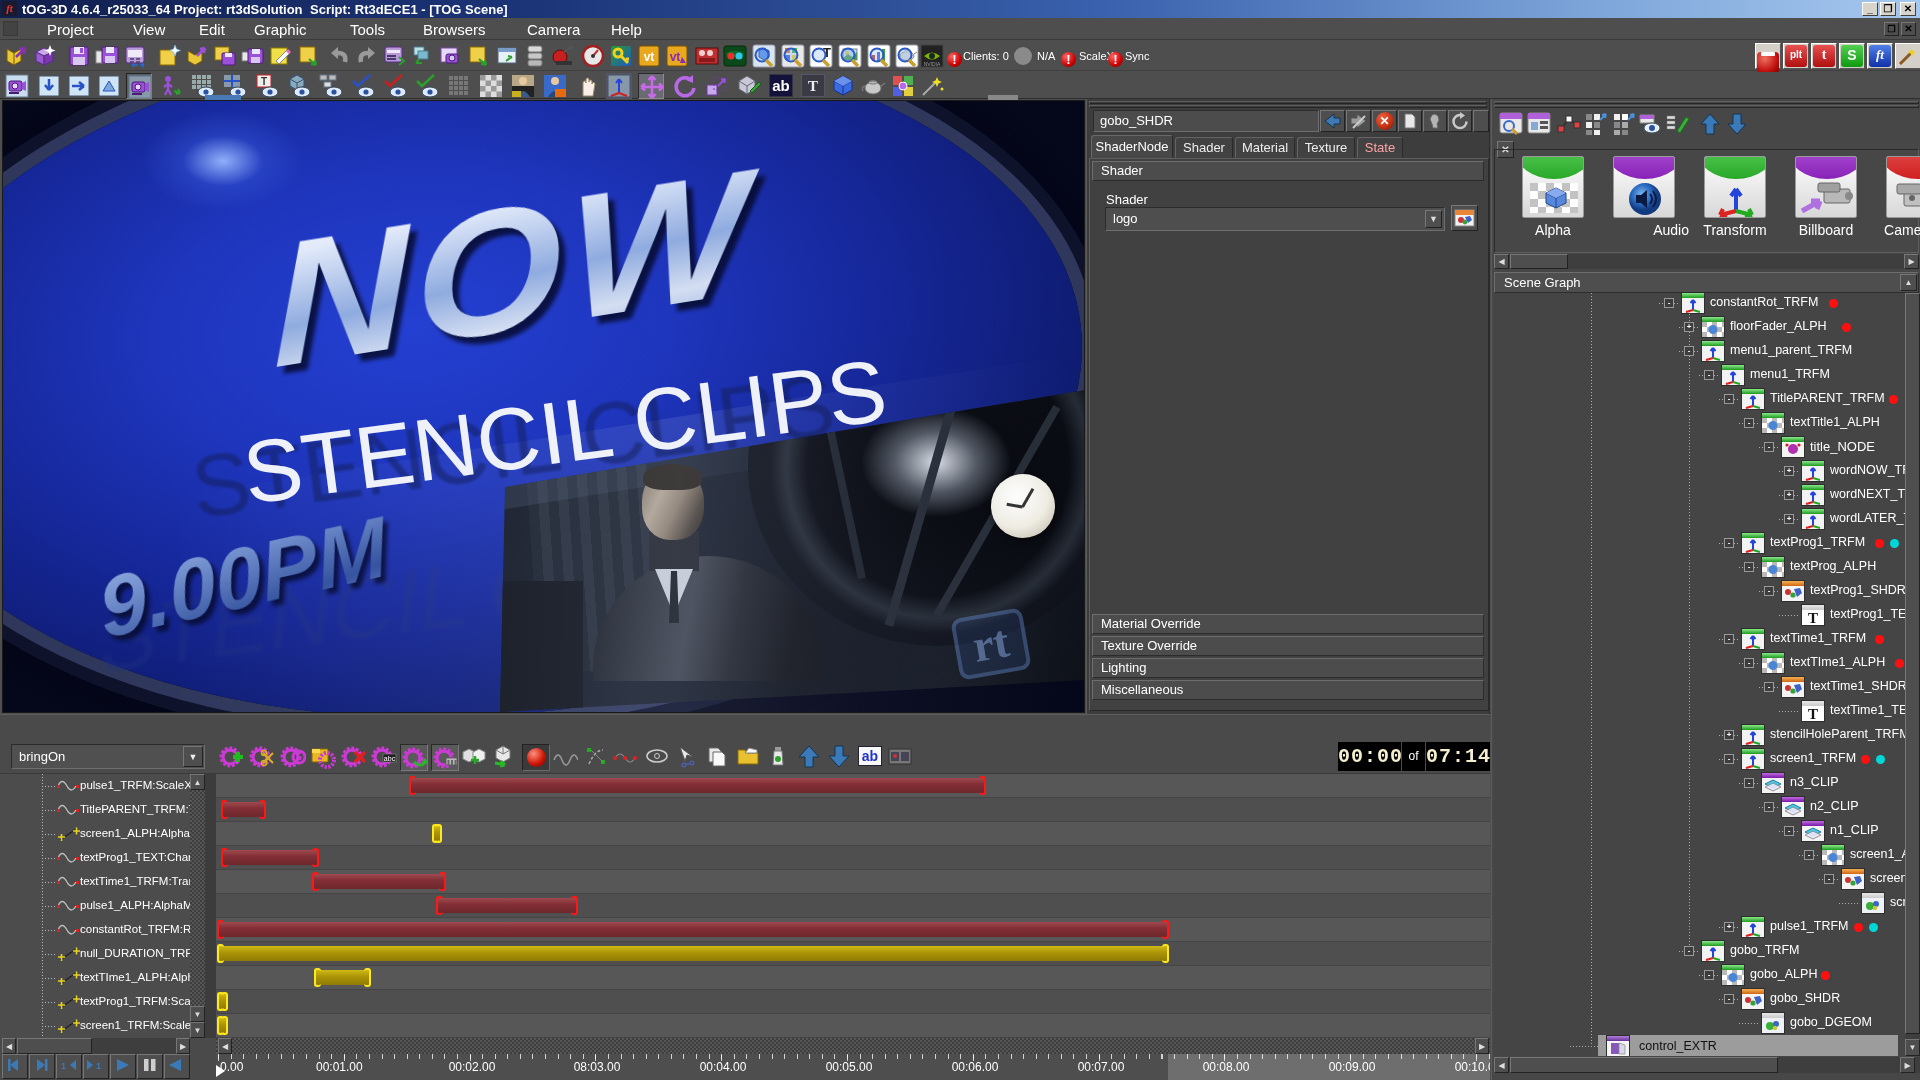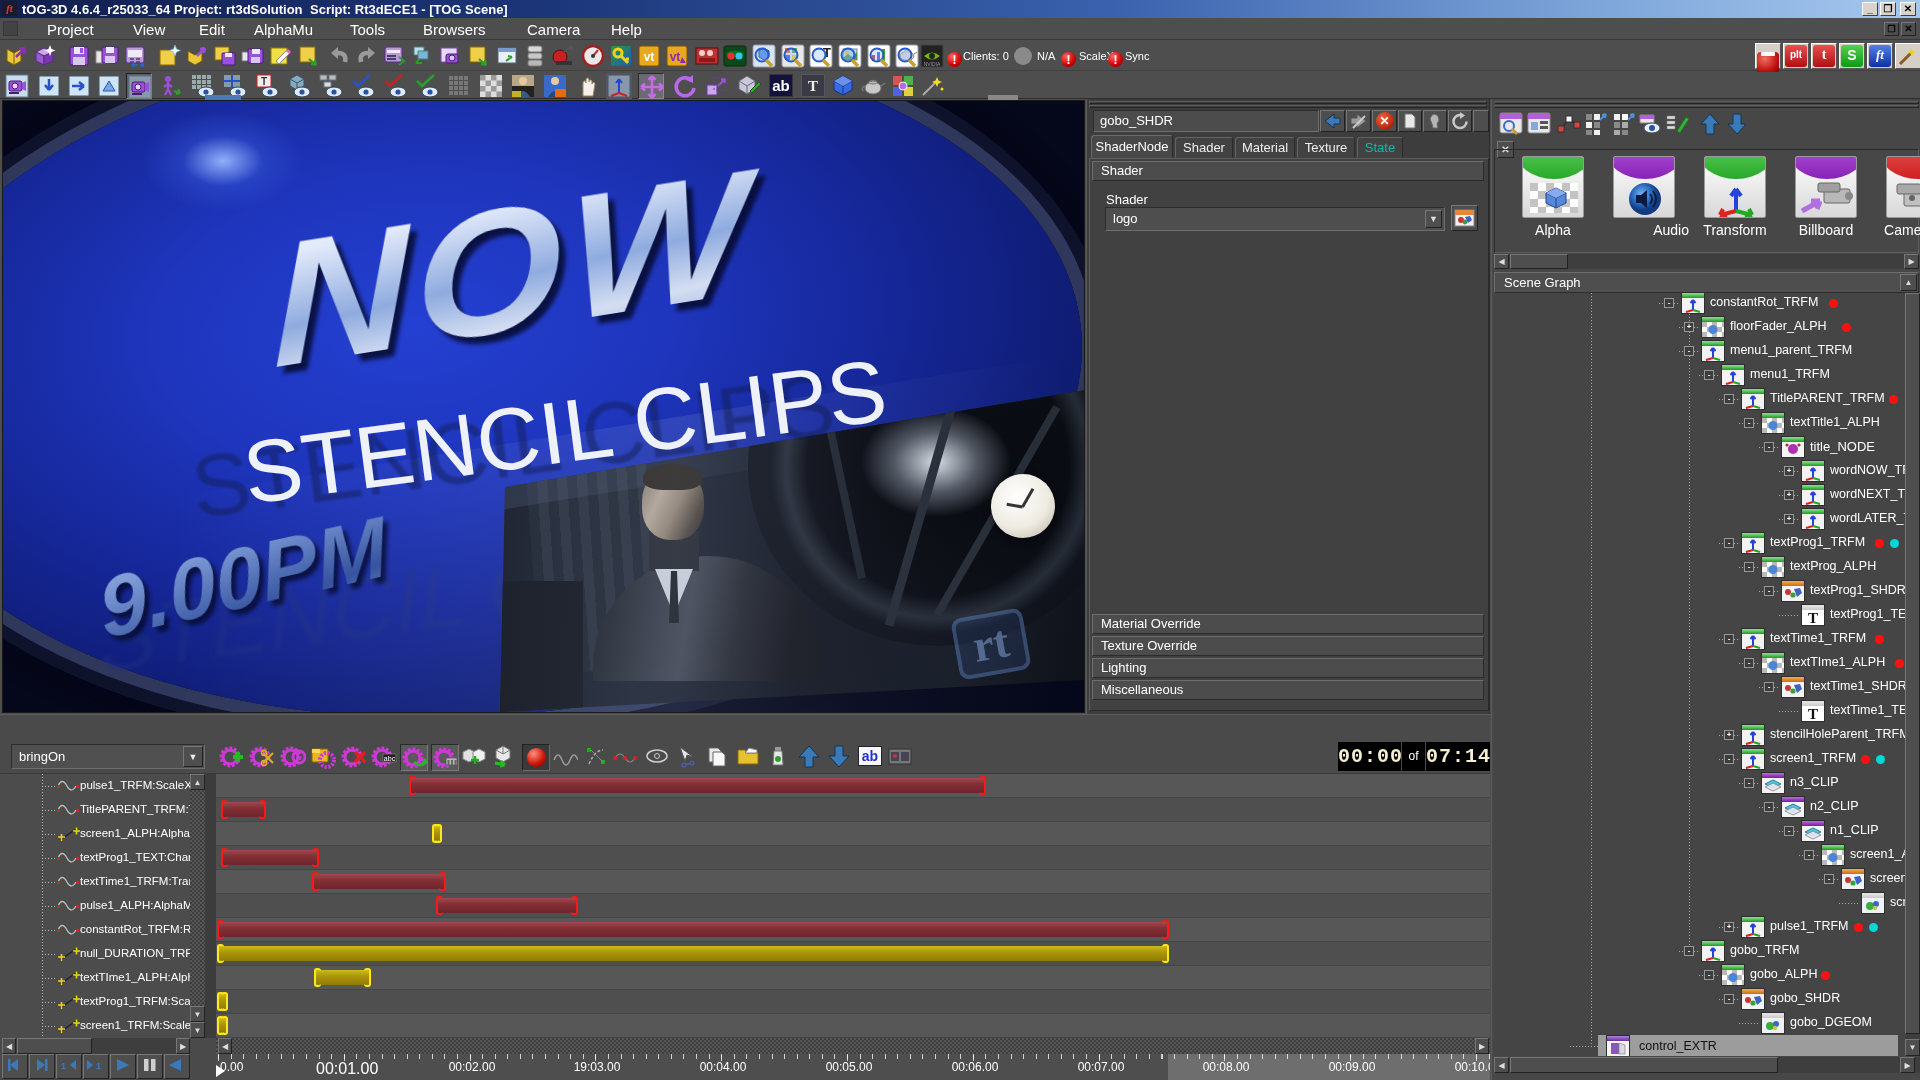"AlphaMu" div.ab { text: AlphaMu -> Graphic }
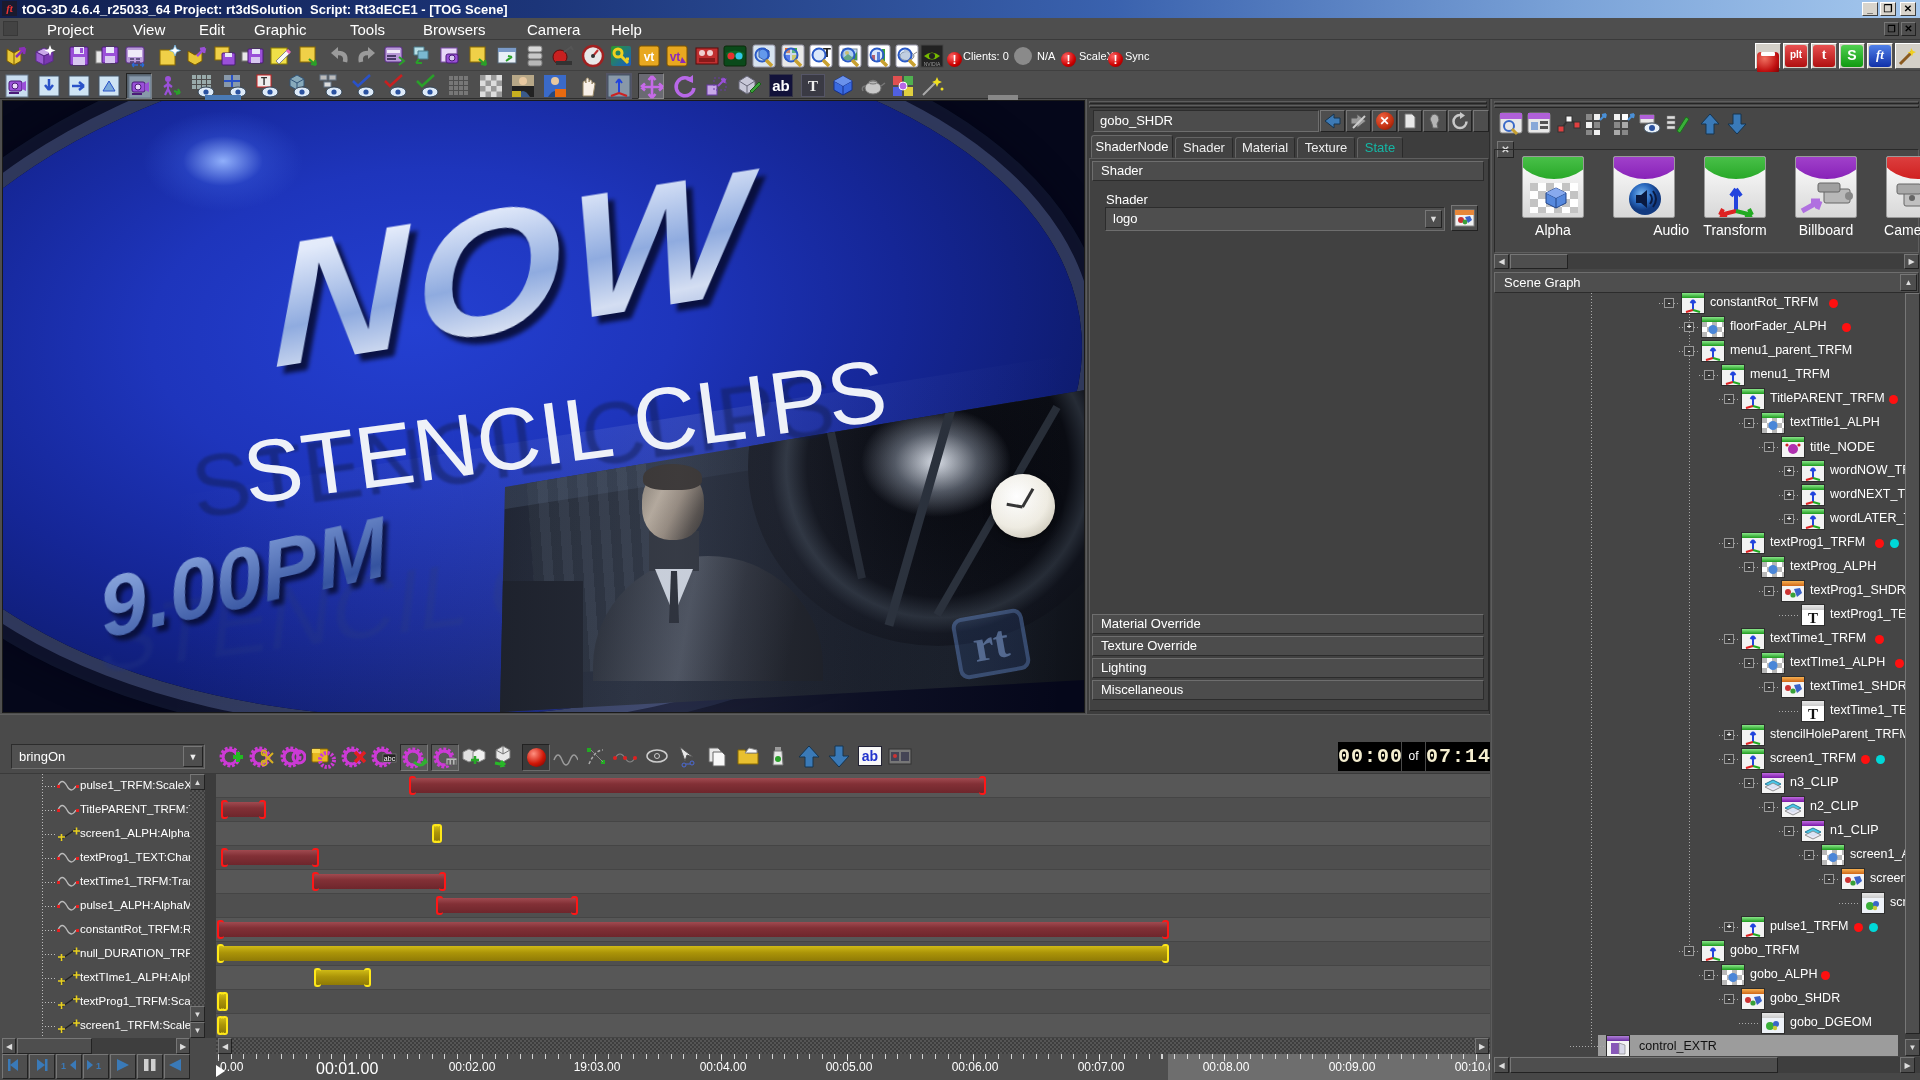"State" div.ab { color: #14b8a6 -> #fca5a5 }
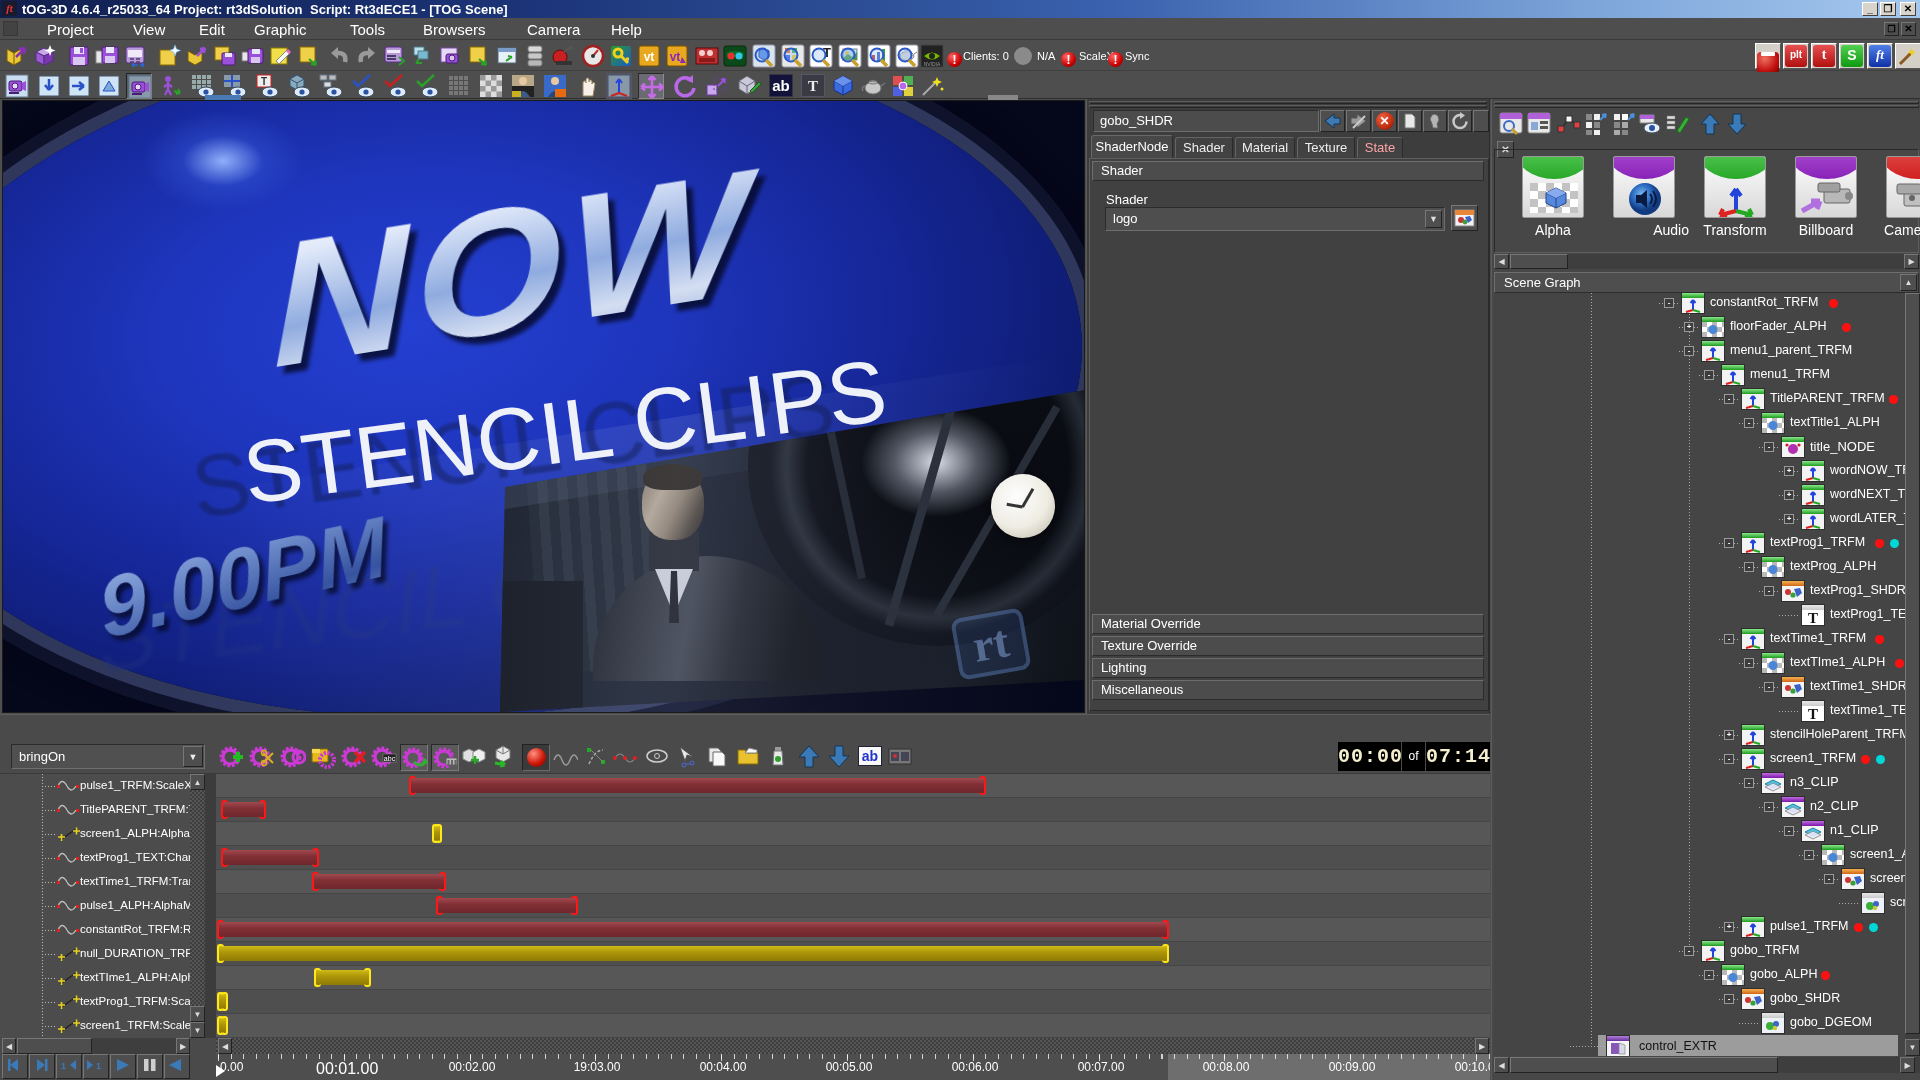"00:01.00" div.ab { font-size: 16px -> 12px; text-align: right -> left }
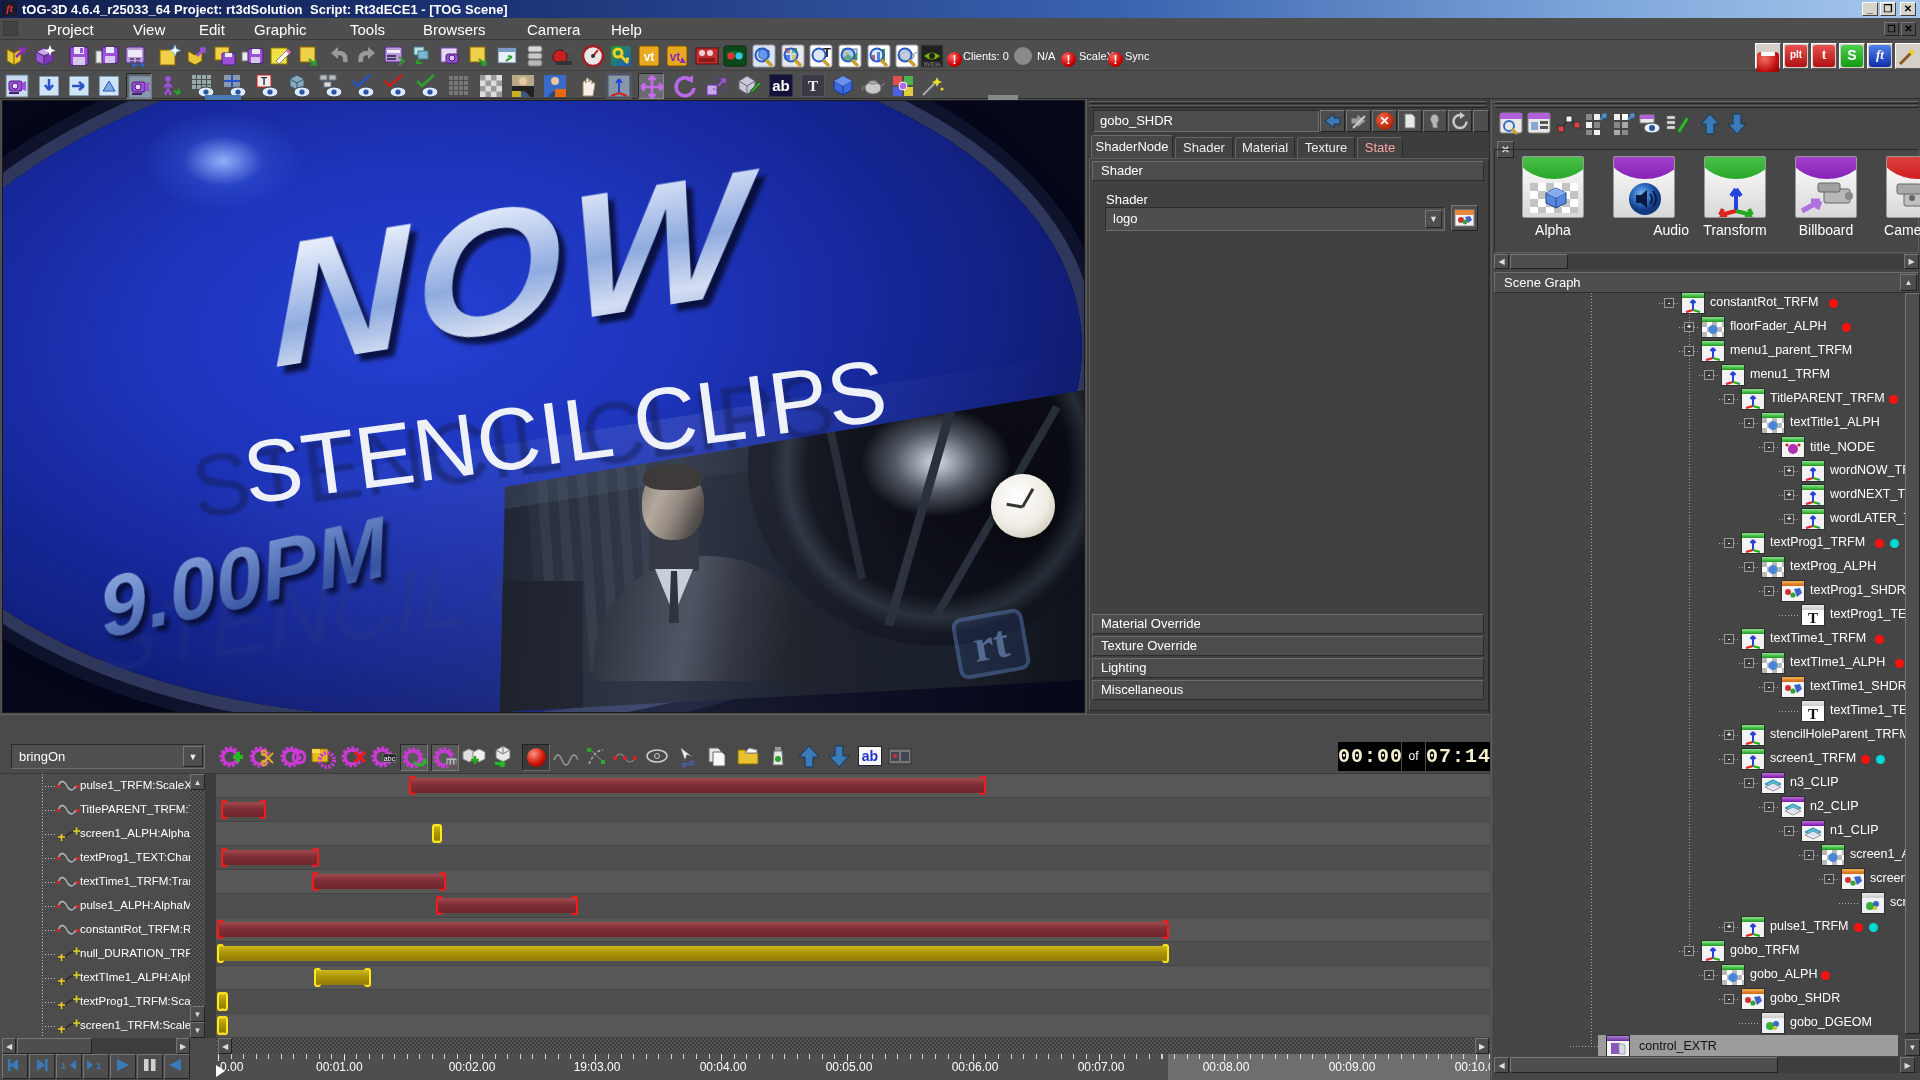"19:03.00" div.ab { text: 19:03.00 -> 08:03.00 }
